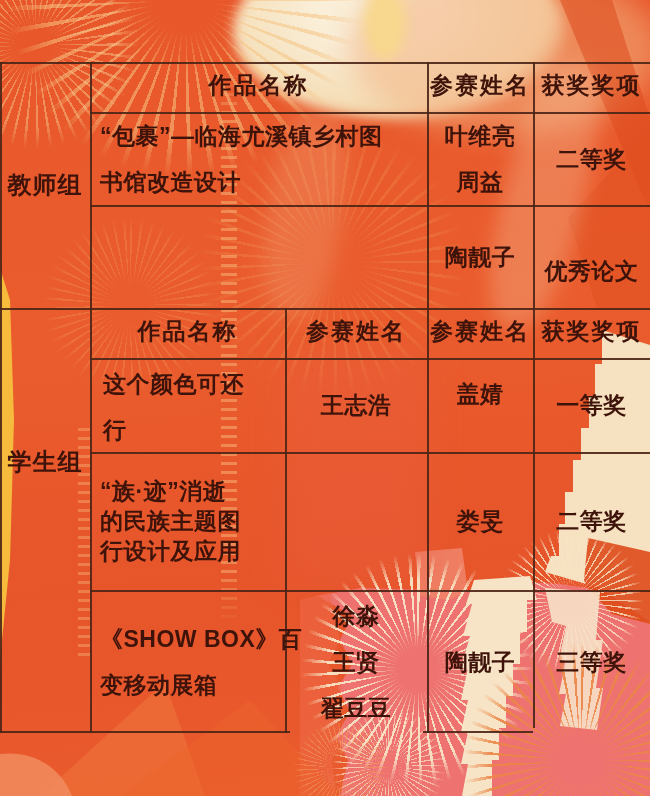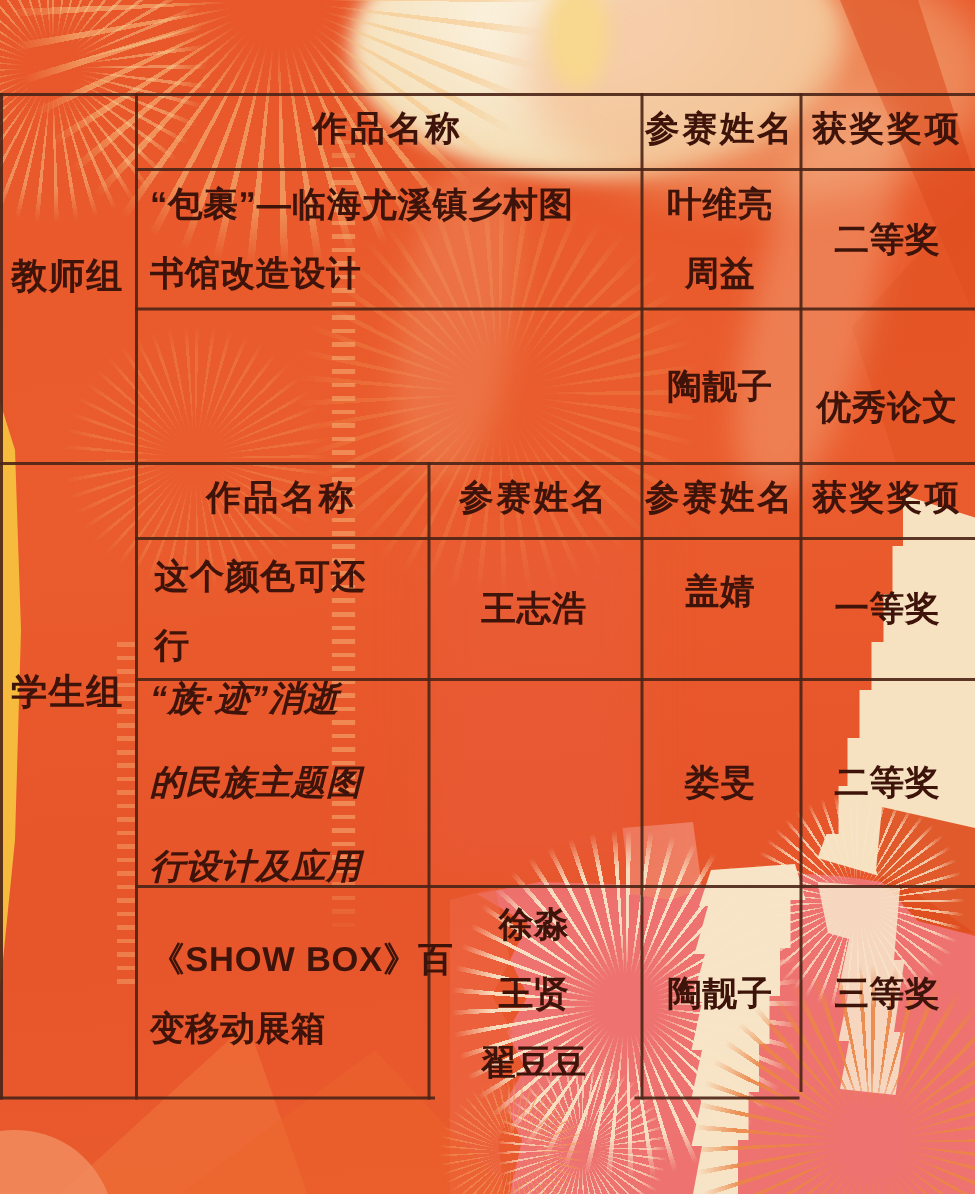"“族·迹”消逝" .lh42 { font-style: italic -> none; line-height: 56px -> 30px }
